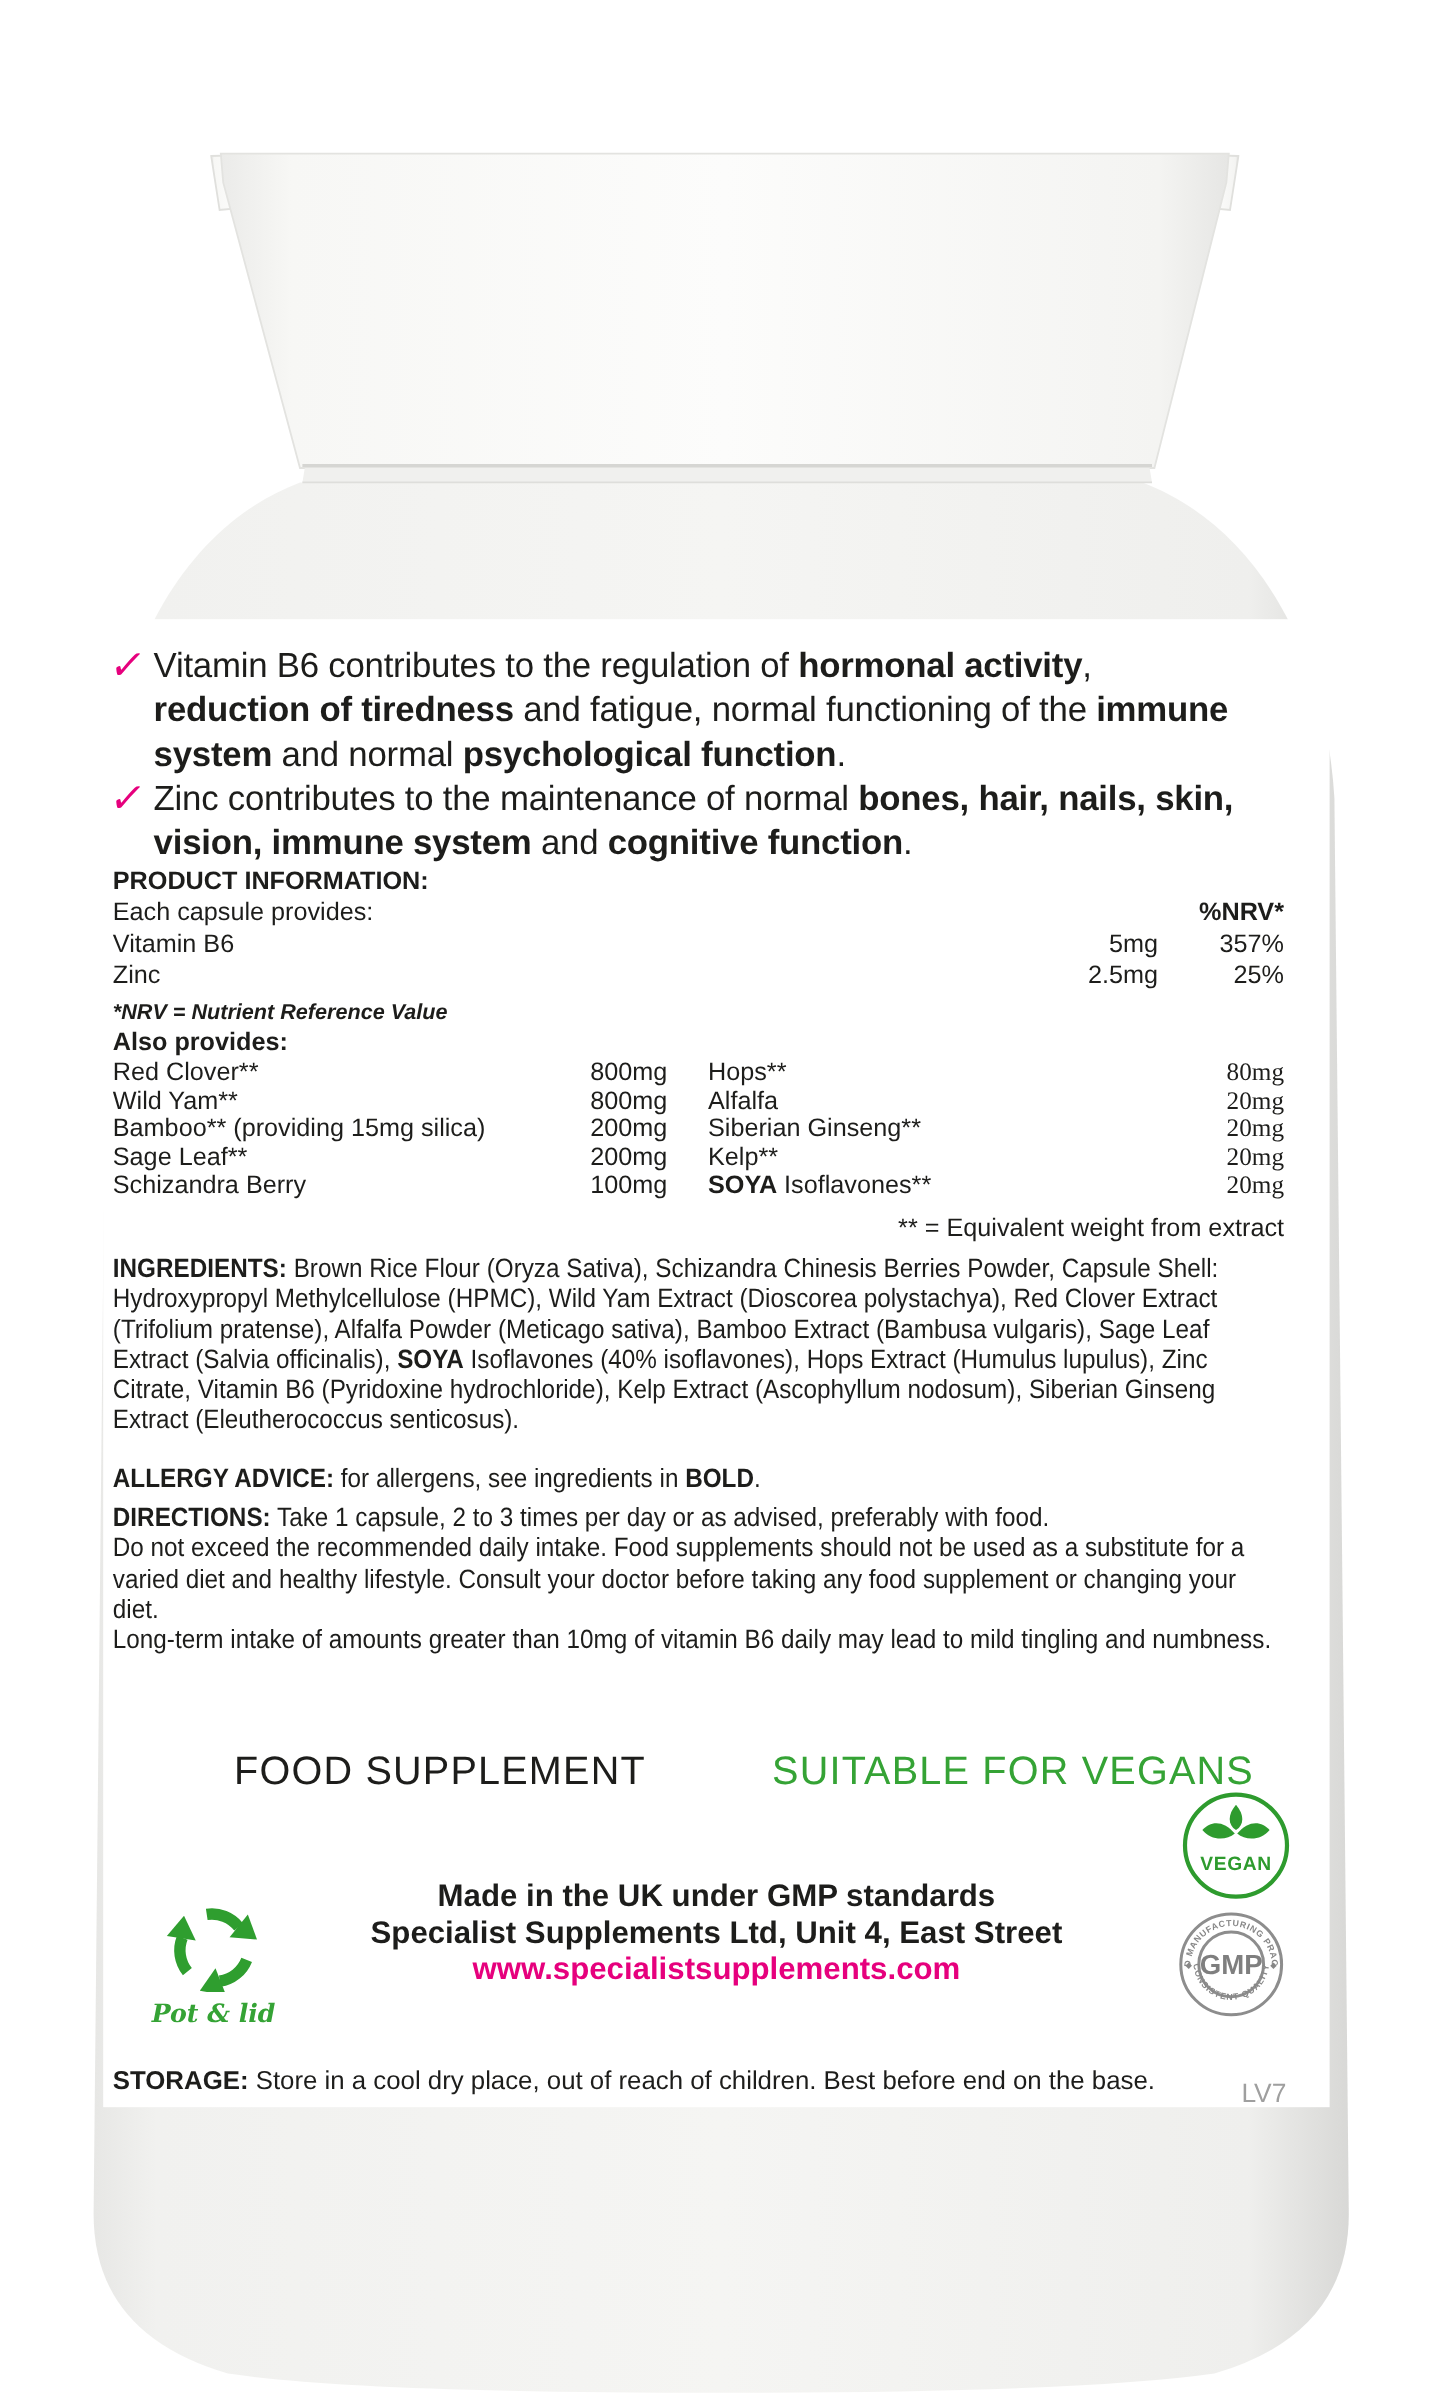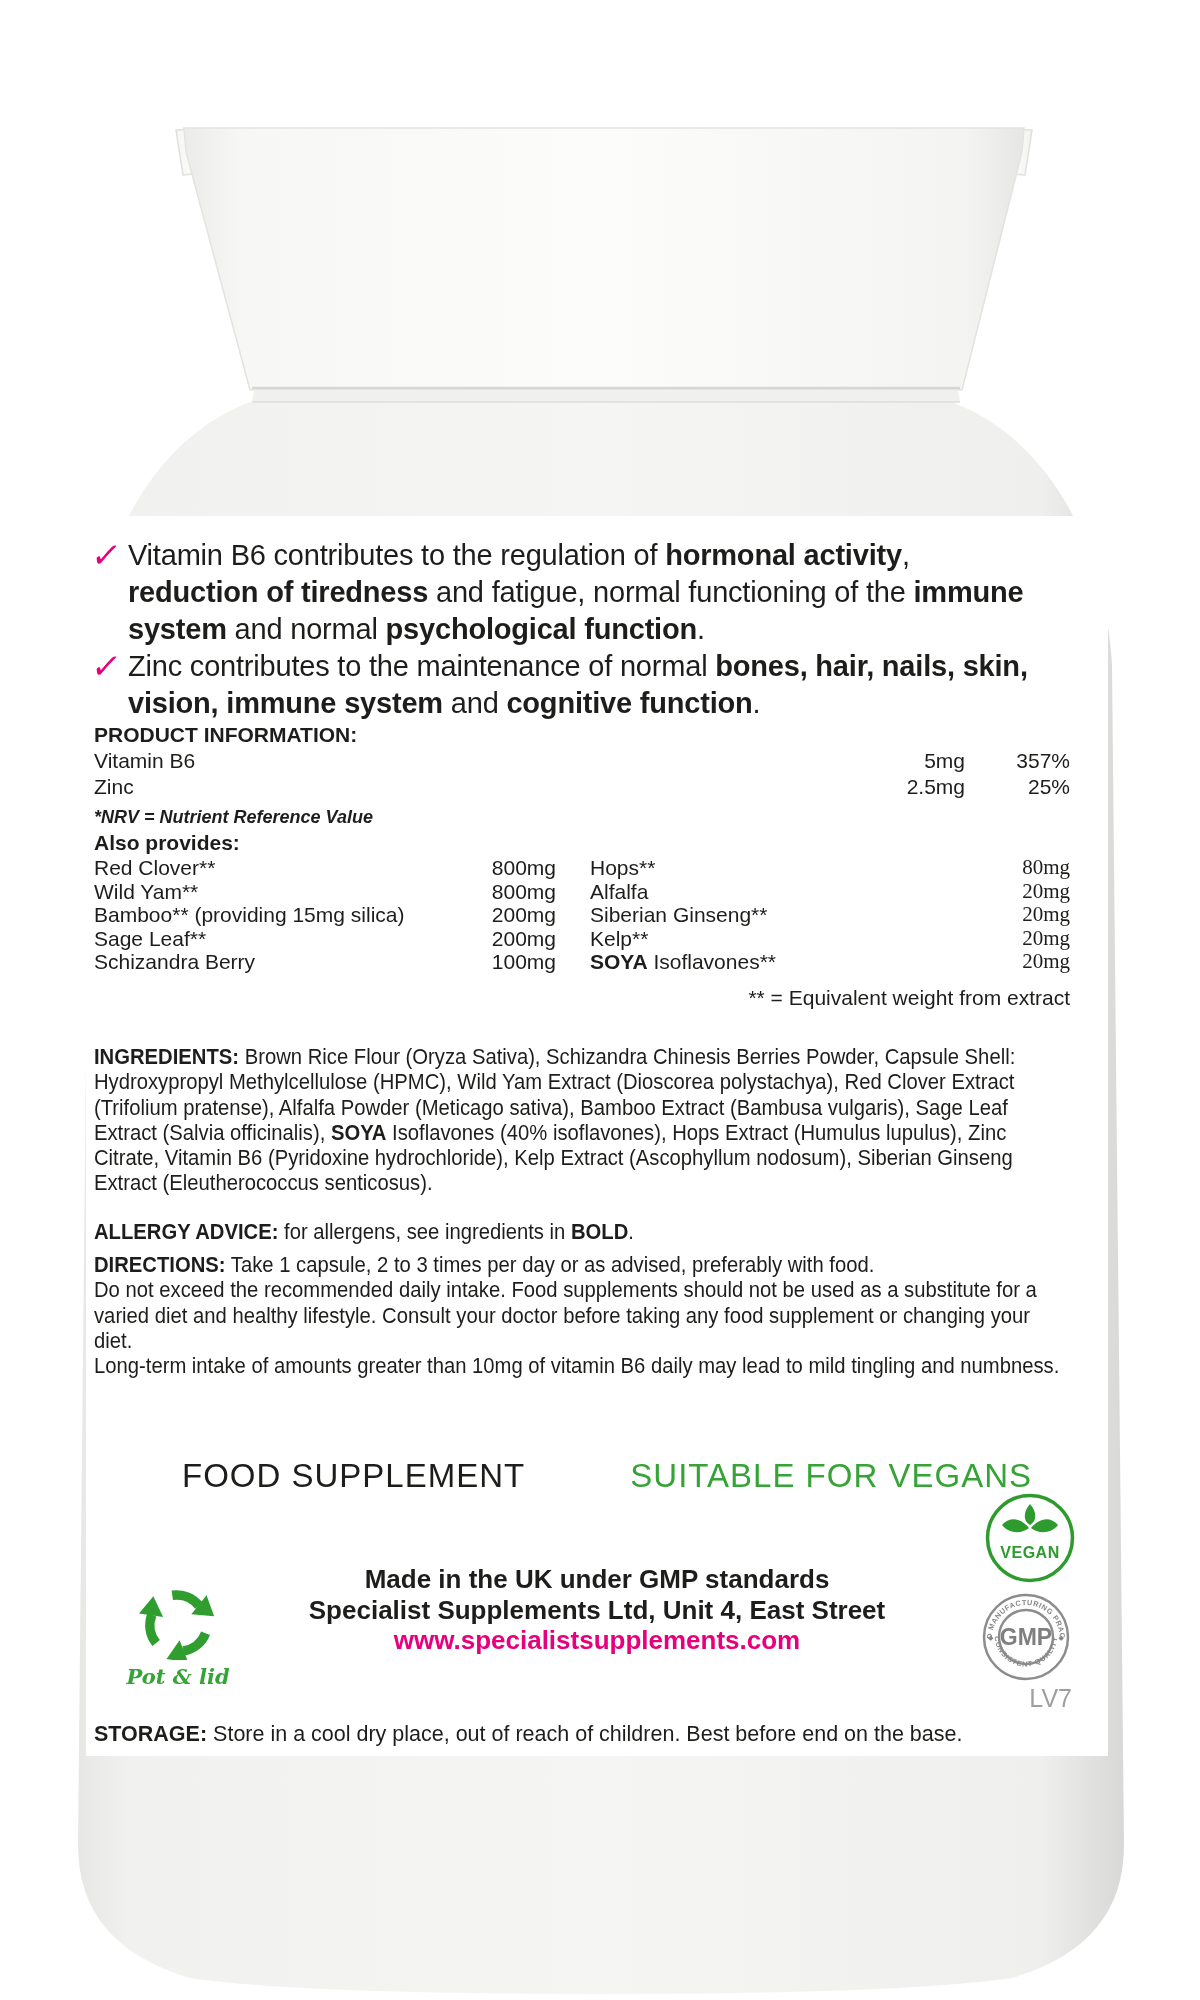"Each capsule provides:" div.pi-row { html: none -> <div> <span>Each capsule provides:</span> <span>%NRV*</span> </div> }
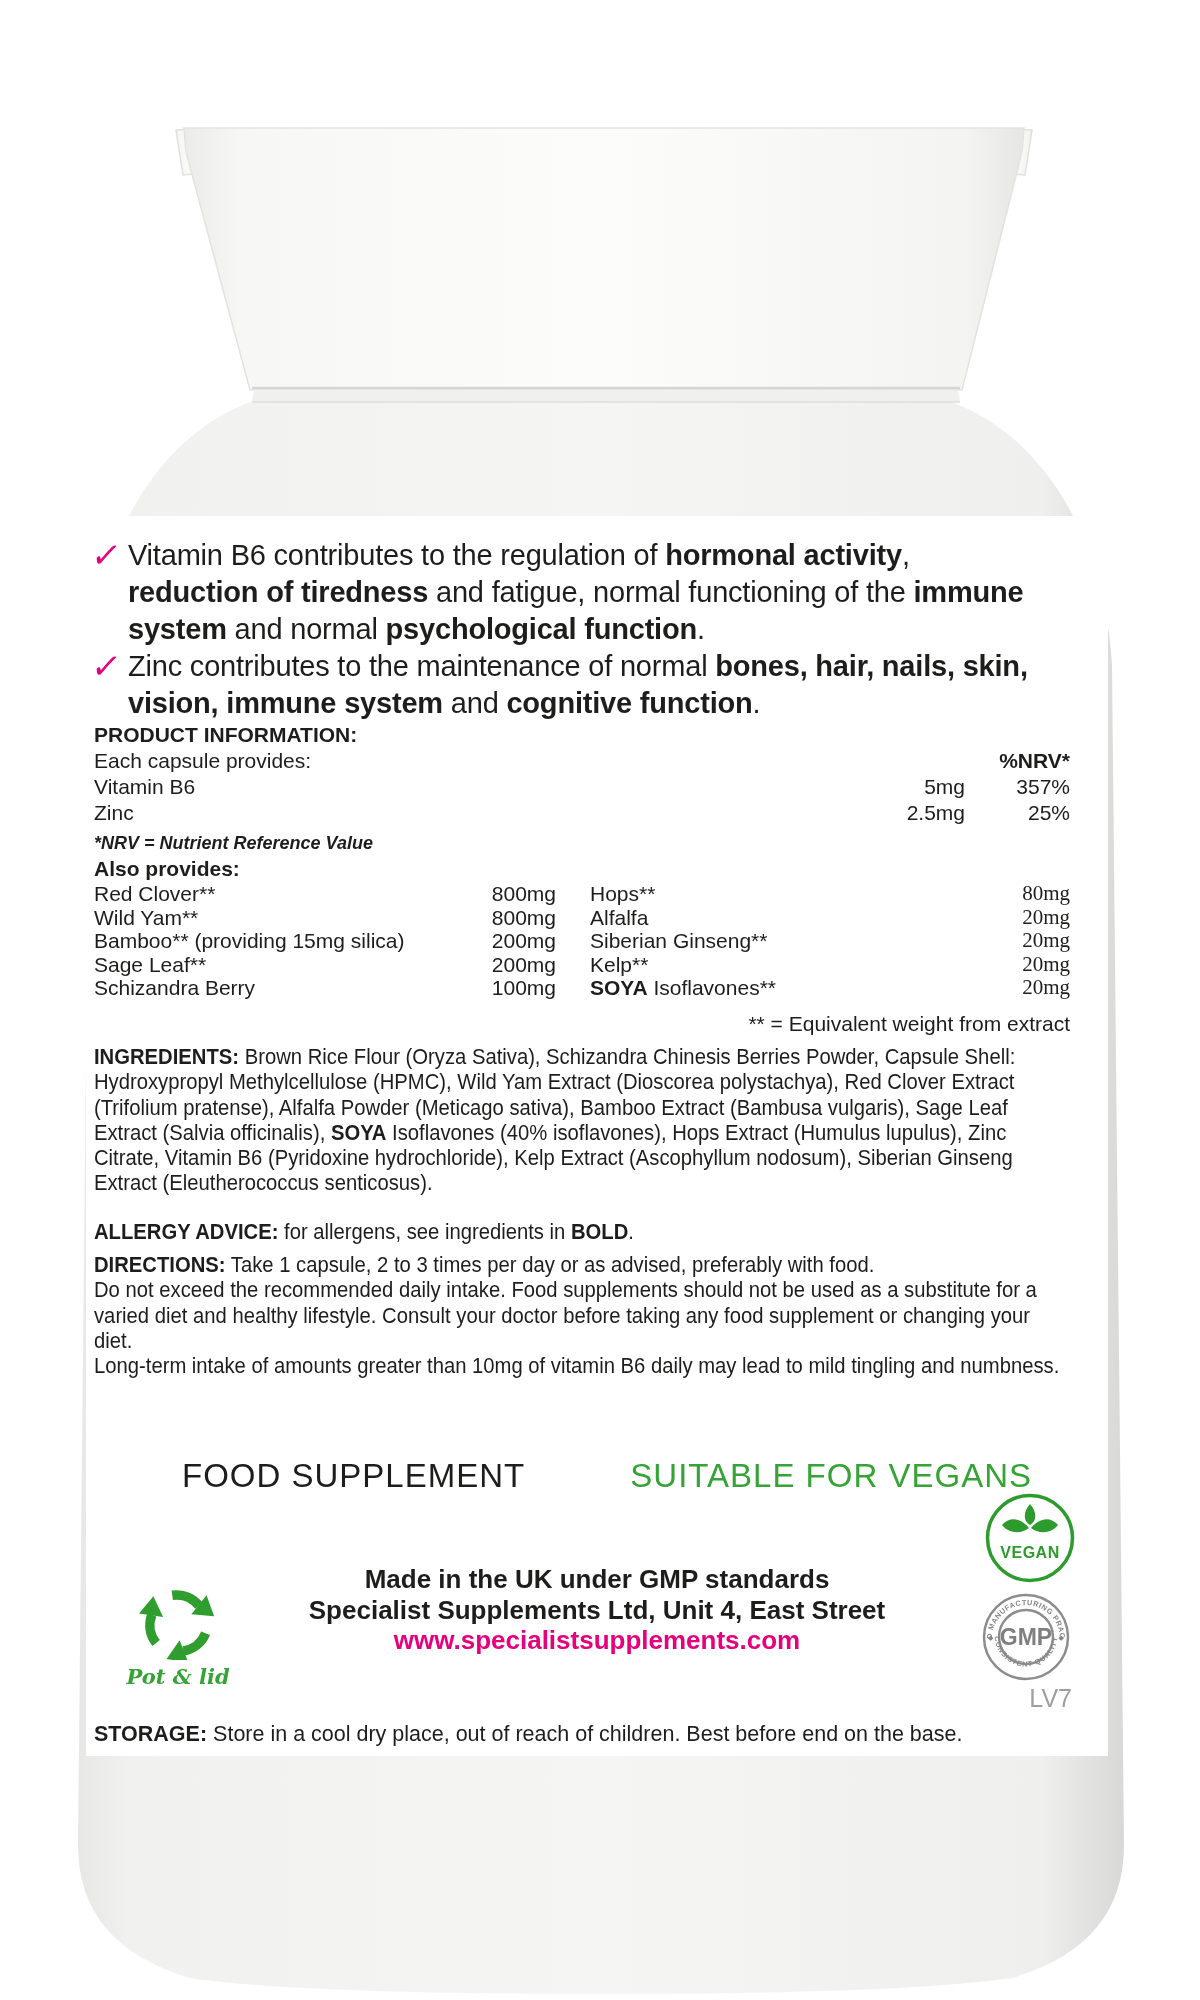"FOOD SUPPLEMENT" .fs-row { left: 4px -> 17px }
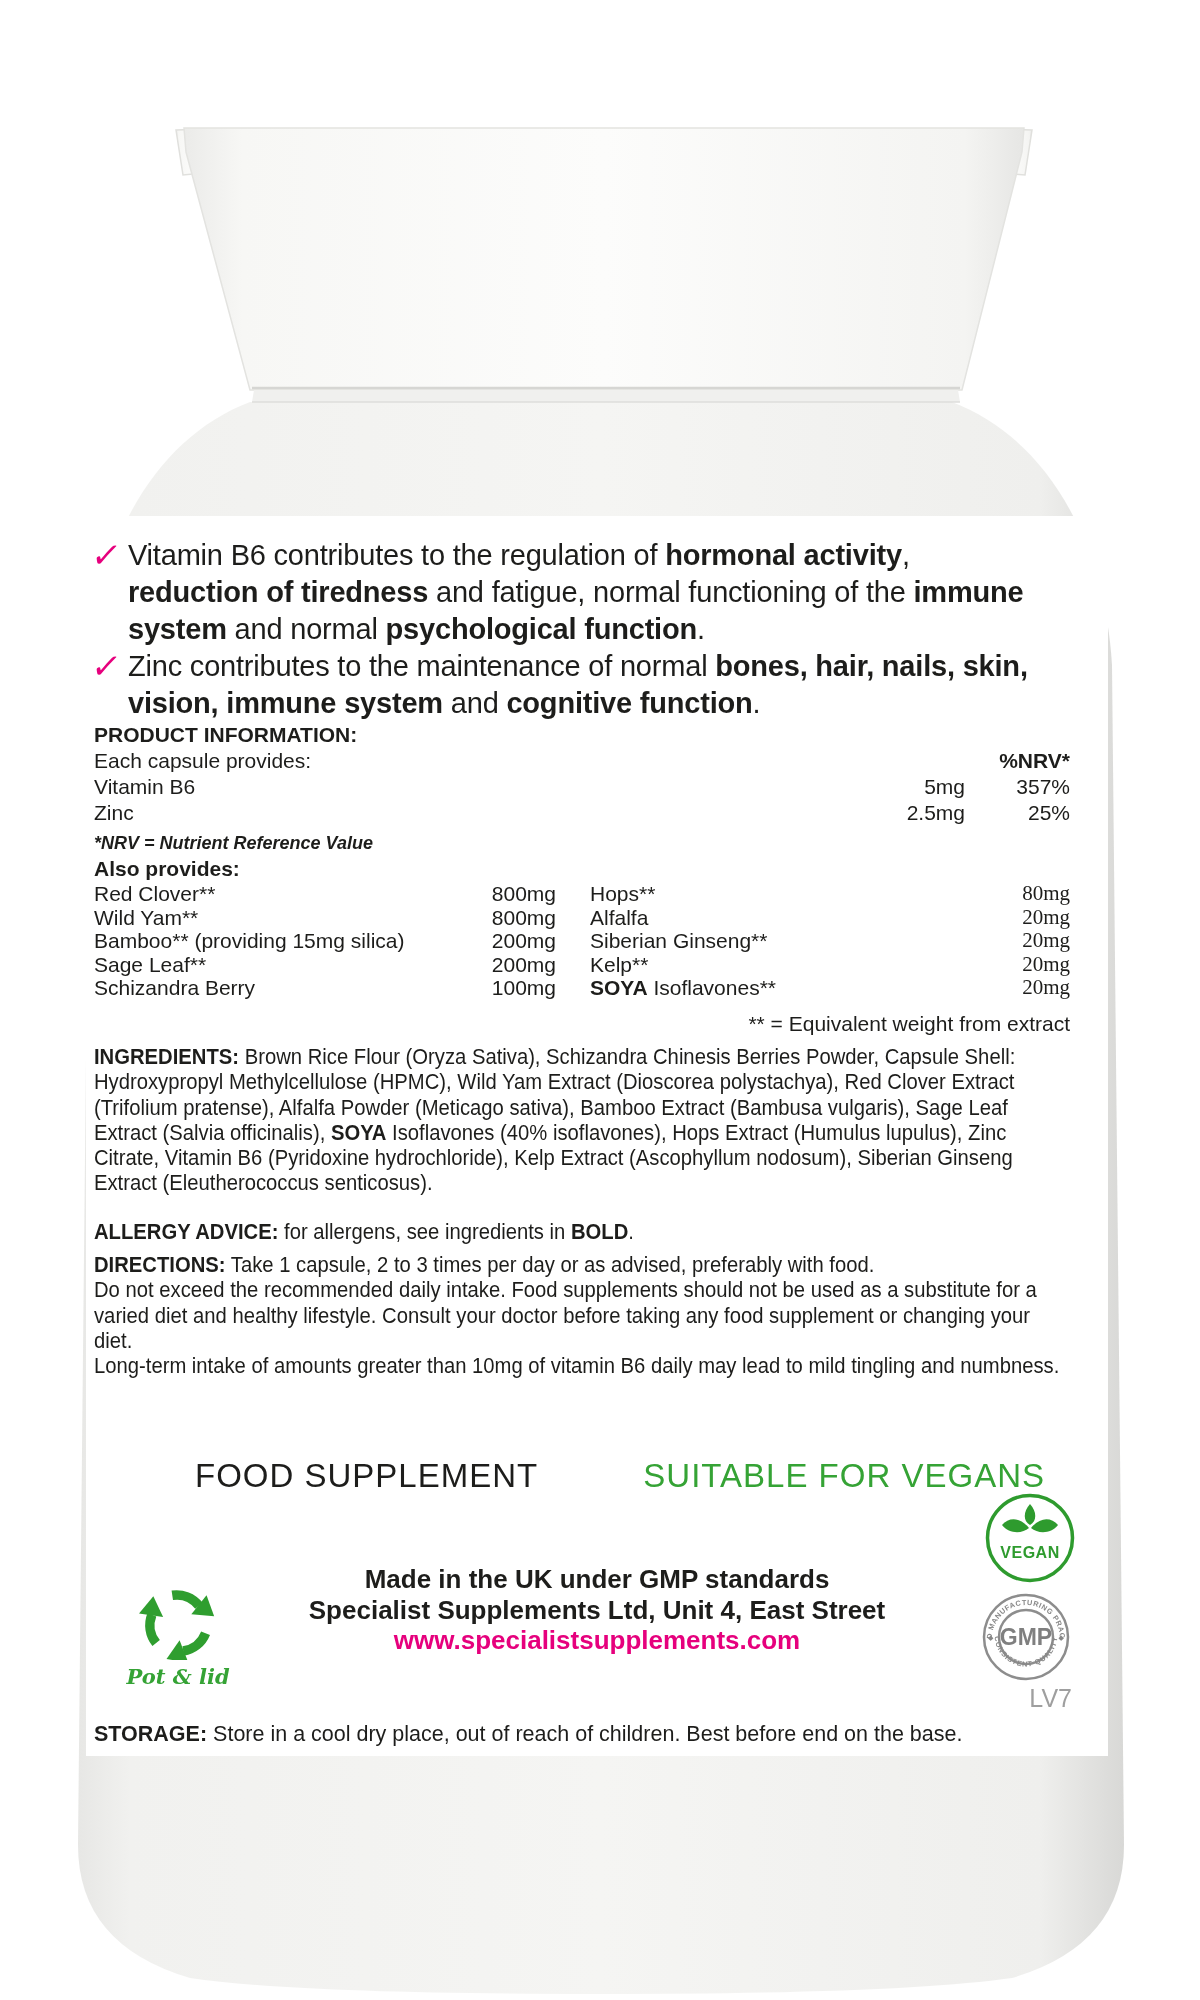"LV7" .lv { font-size: 25px -> 22px; margin-top: none -> 48px }
